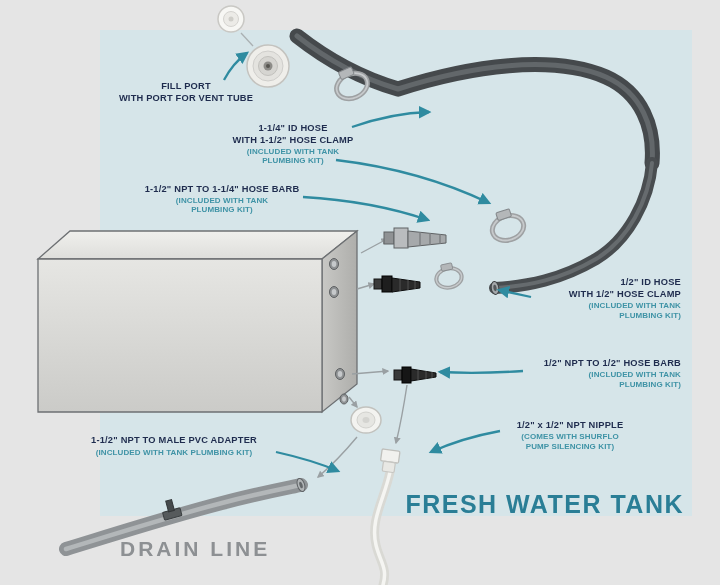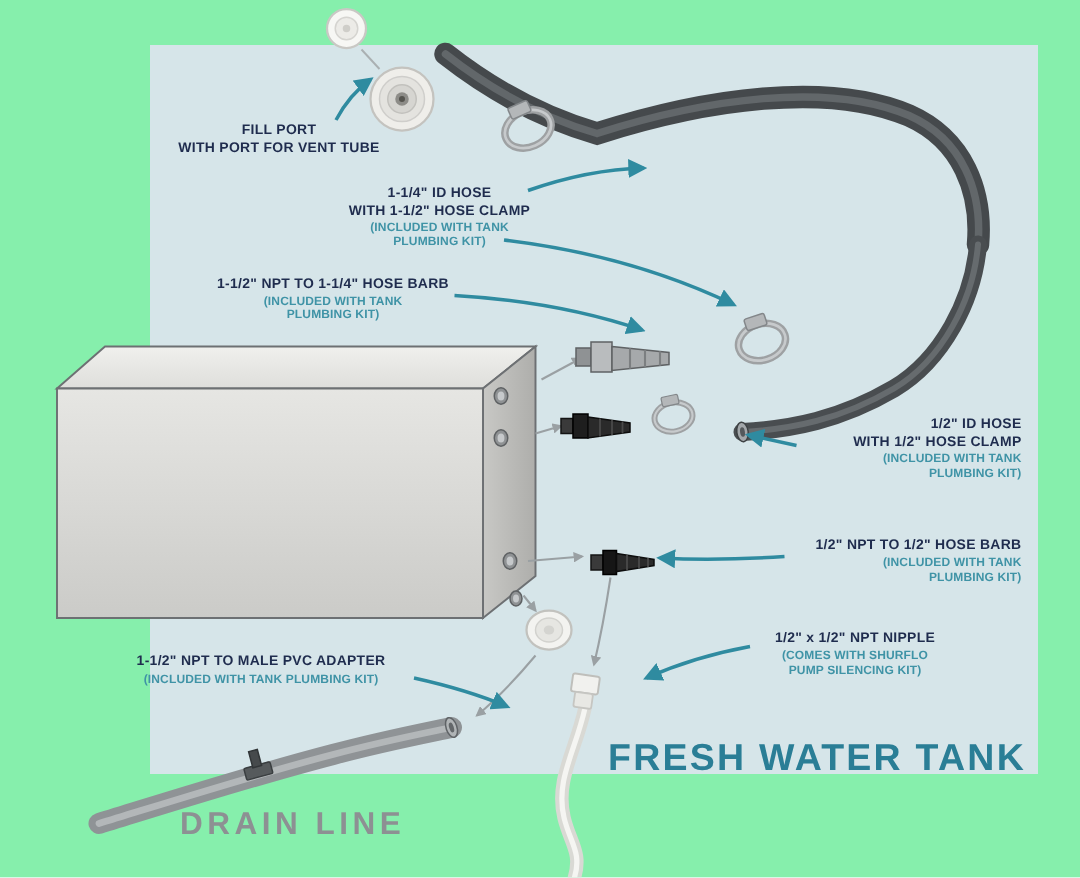"FILL PORT" .canvas { background: #86efac -> #e5e5e5 }
